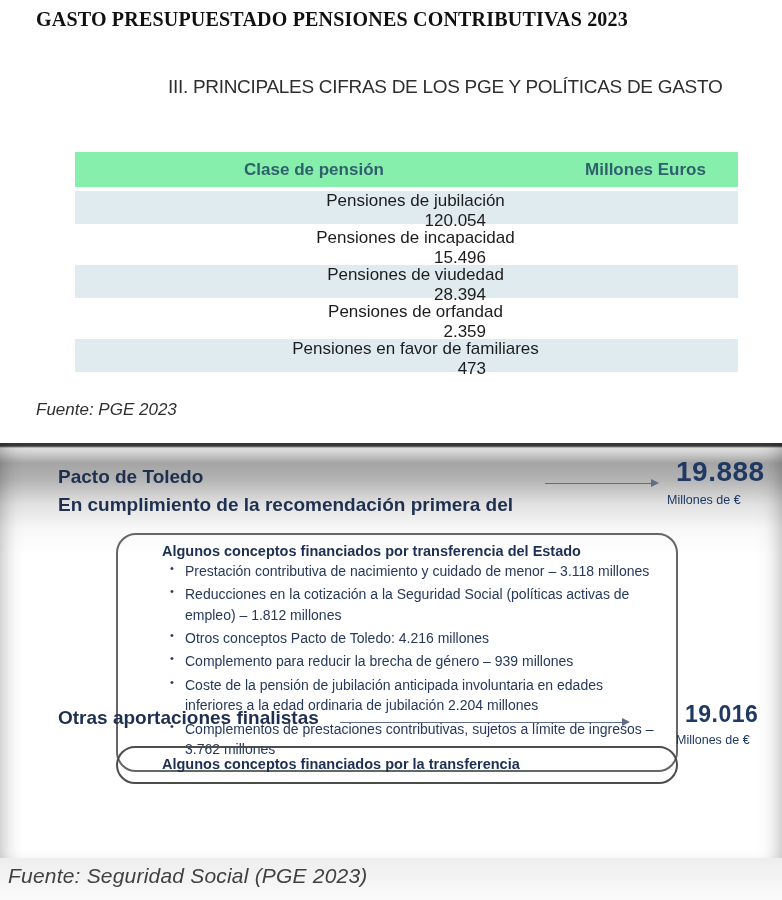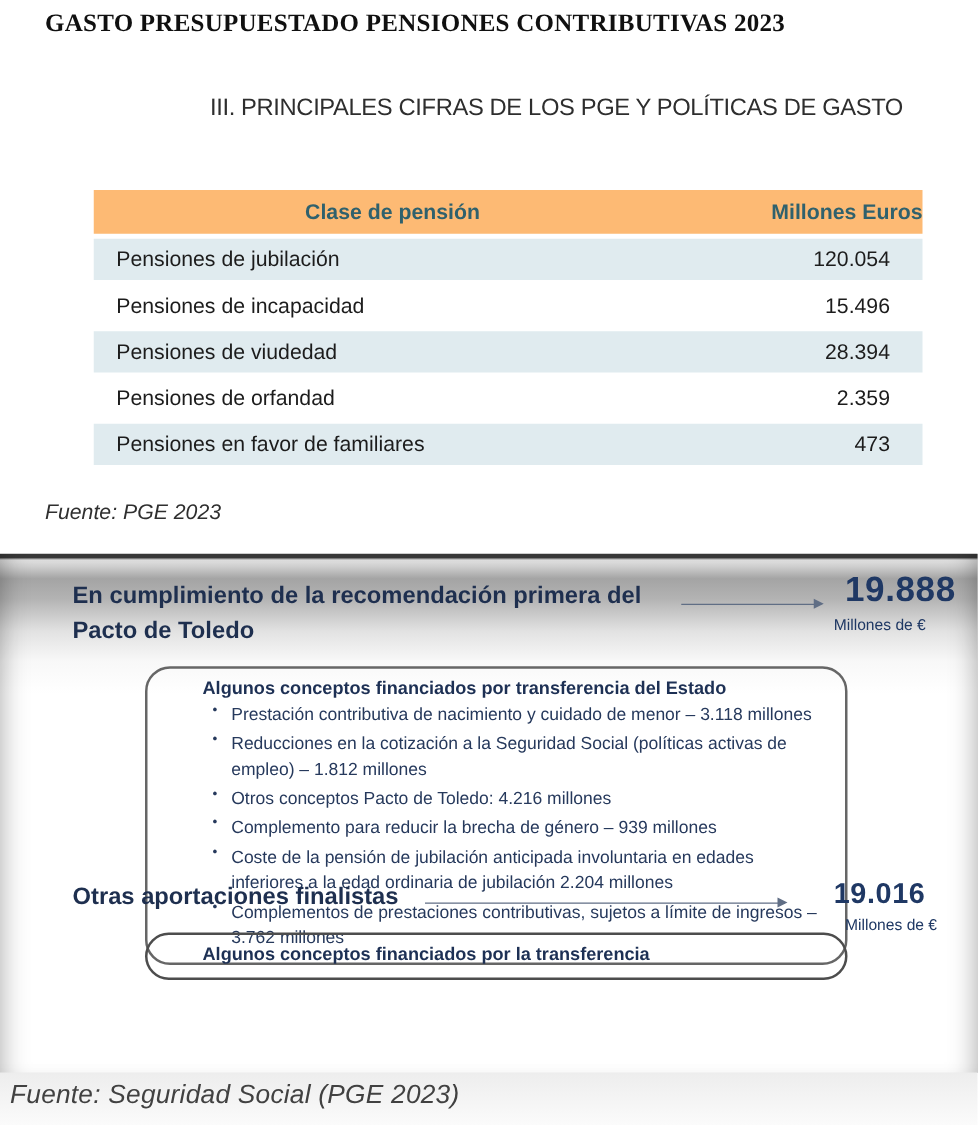"Clase de pensión" .t-head { background: #fdba74 -> #86efac }
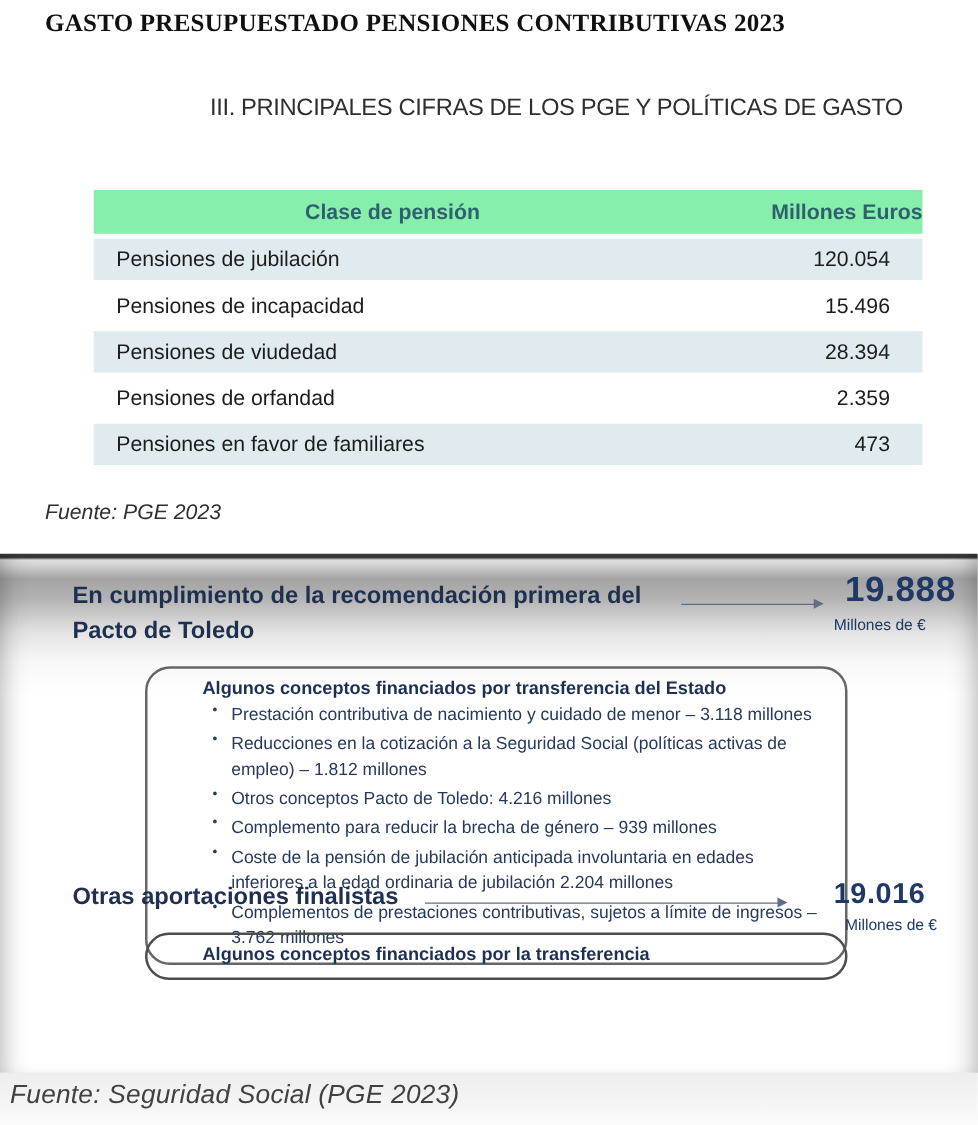"Millones Euros" .t-head .t-value { text-align: right -> center }
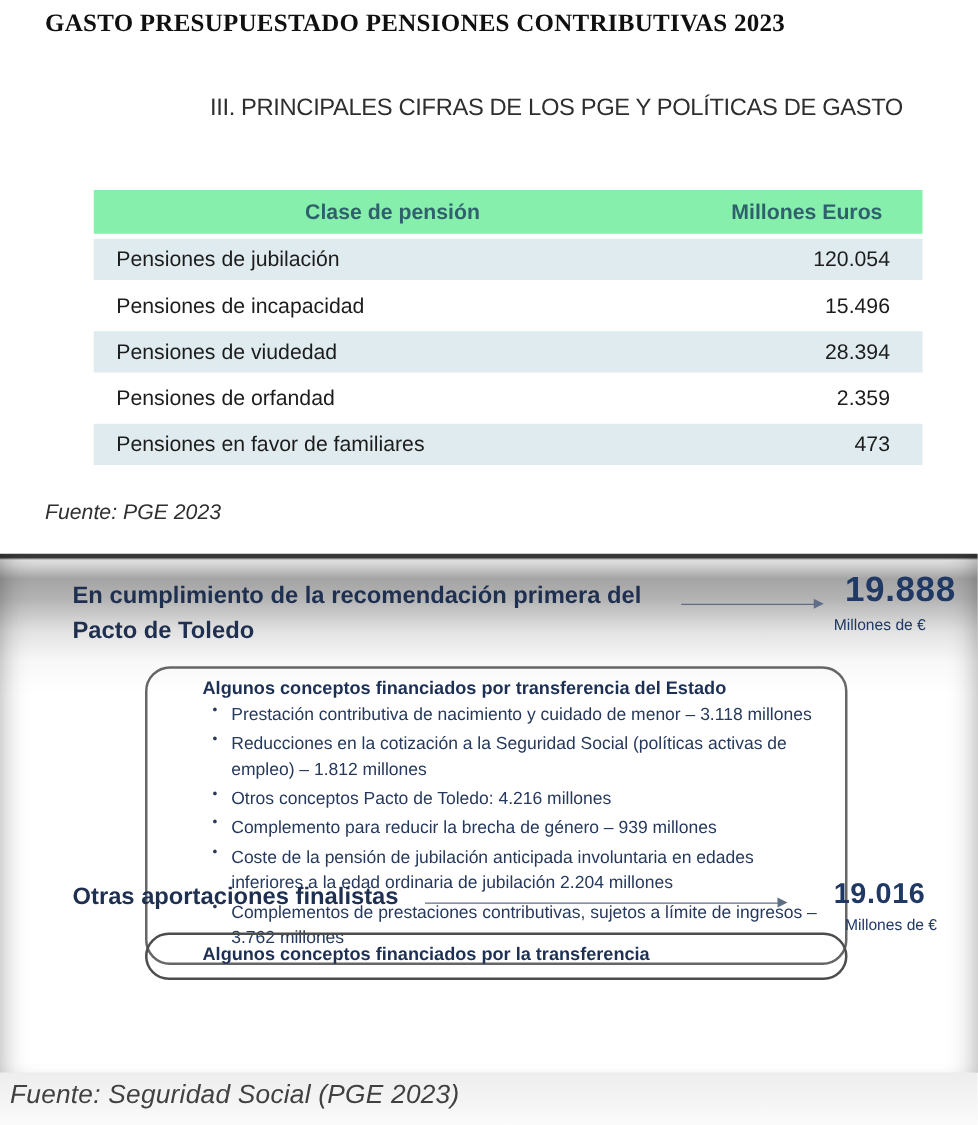"Pensiones de jubilación" .t-row { flex-direction: none -> column }
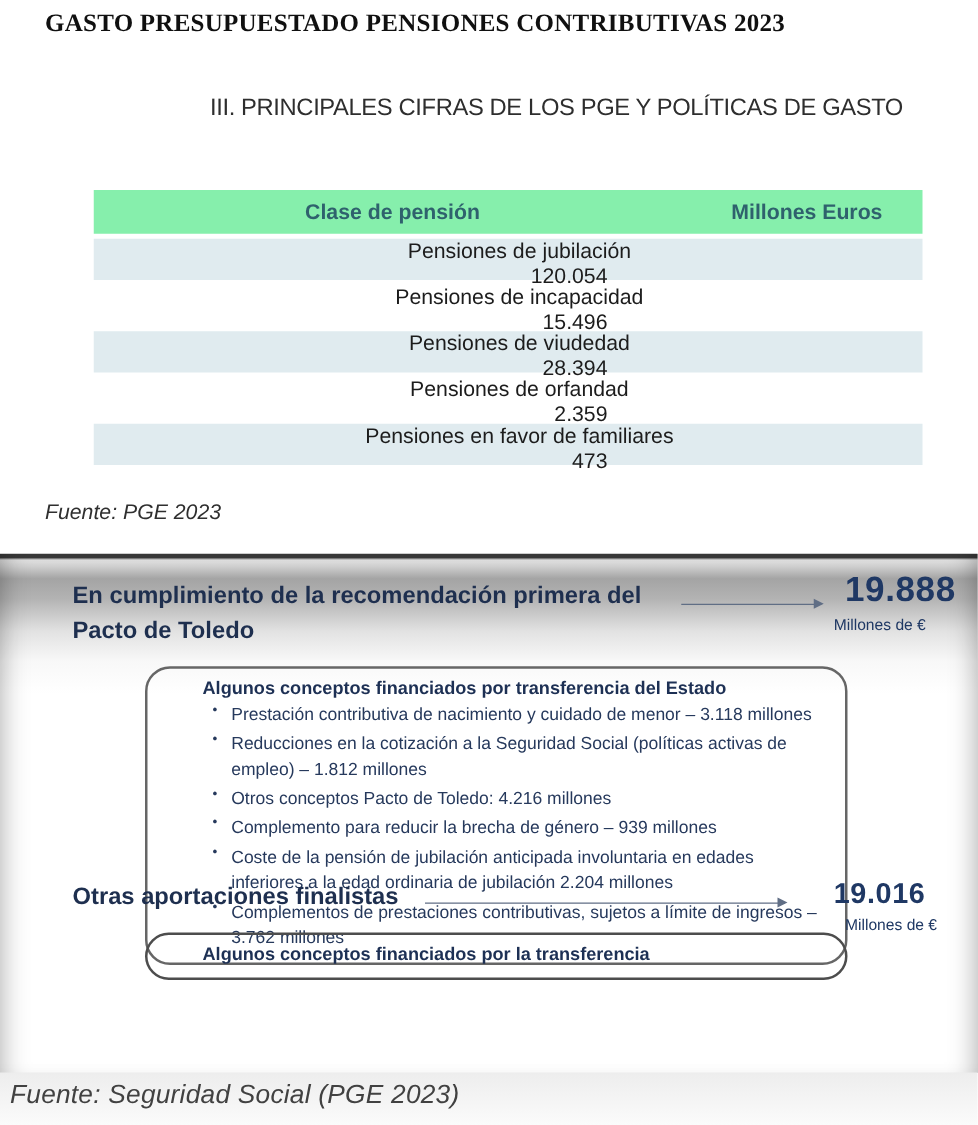"En cumplimiento de la recomendación" div { order: before "Pacto de Toledo" -> after "Pacto de Toledo" }
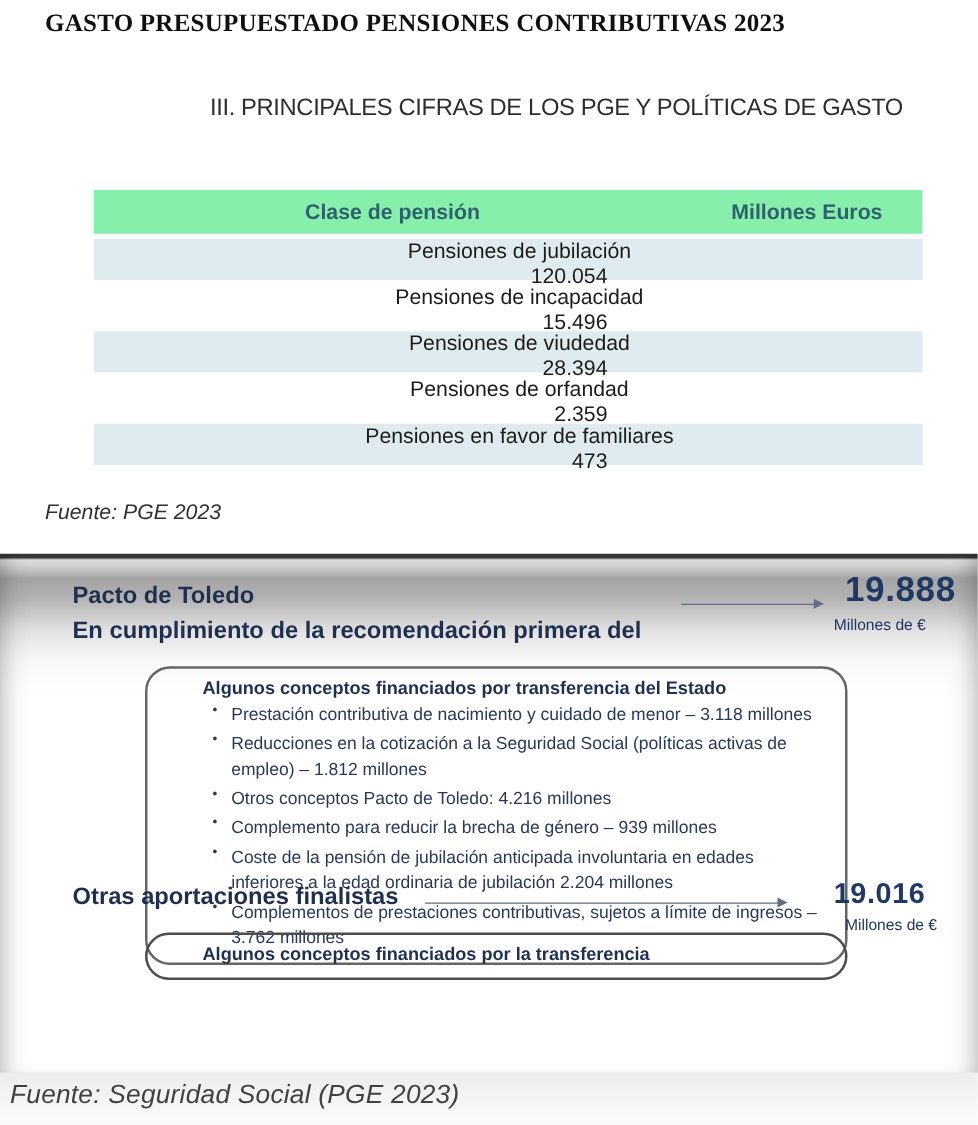"19.016" .amount-2 { left: 667px -> 685px }
